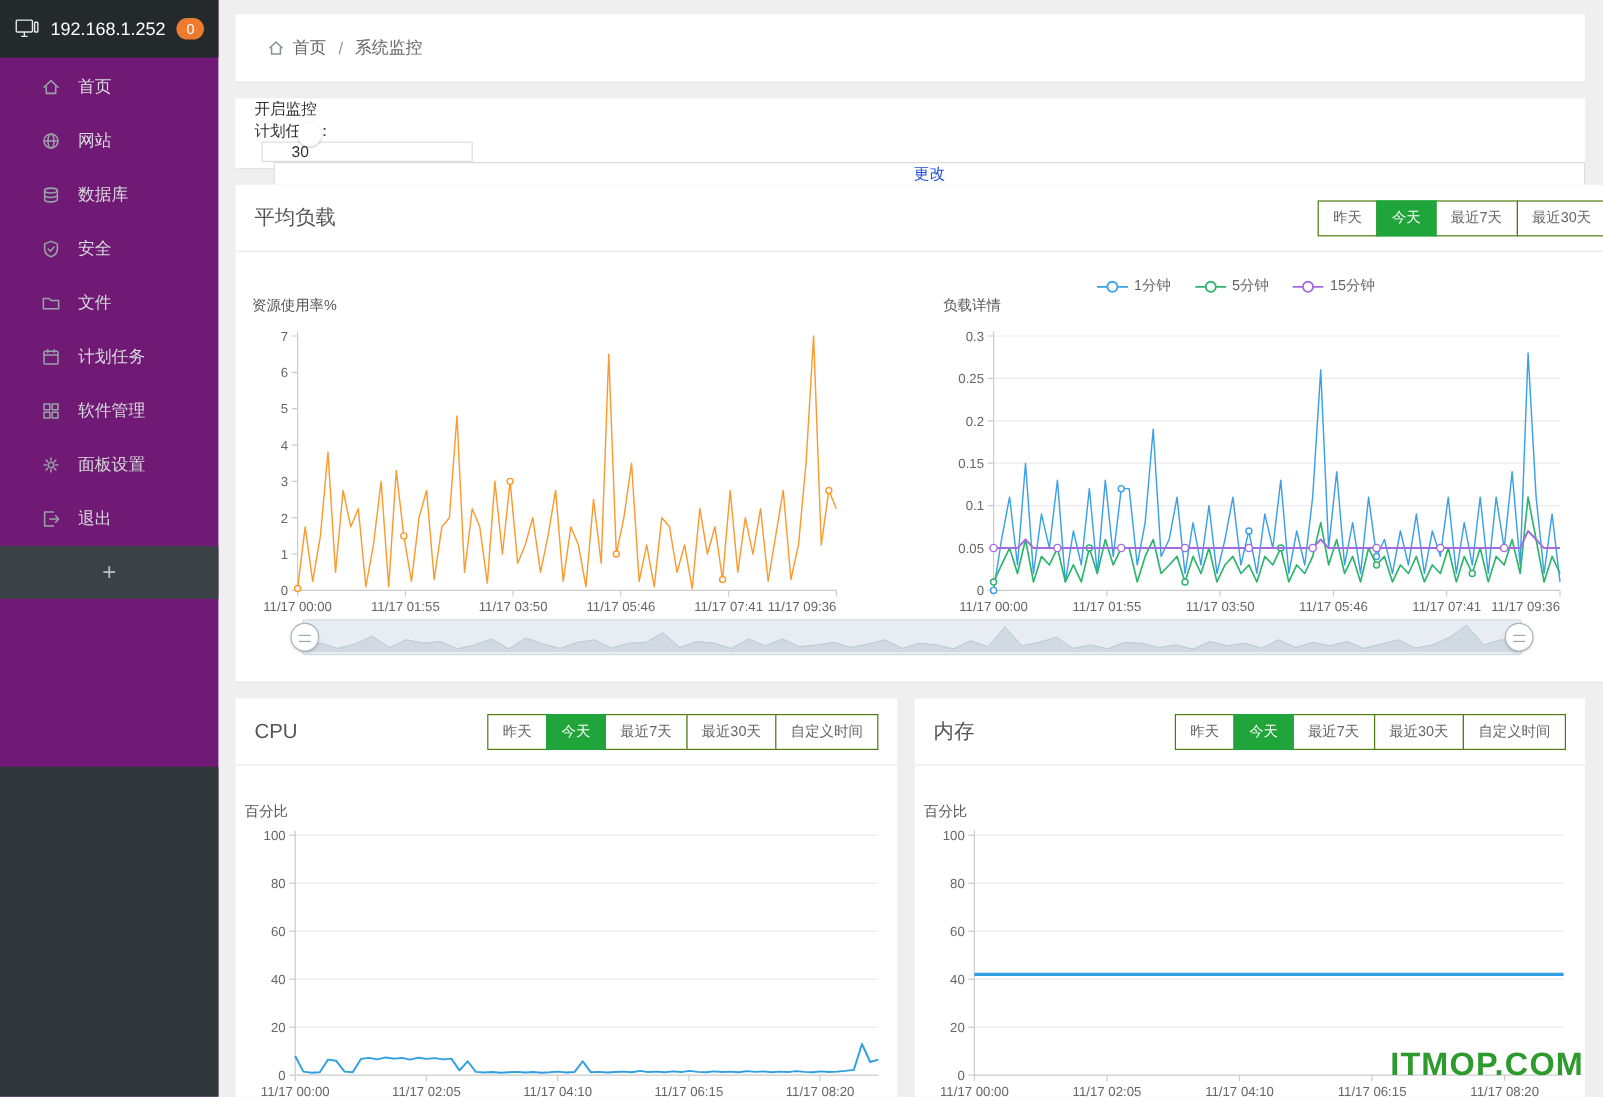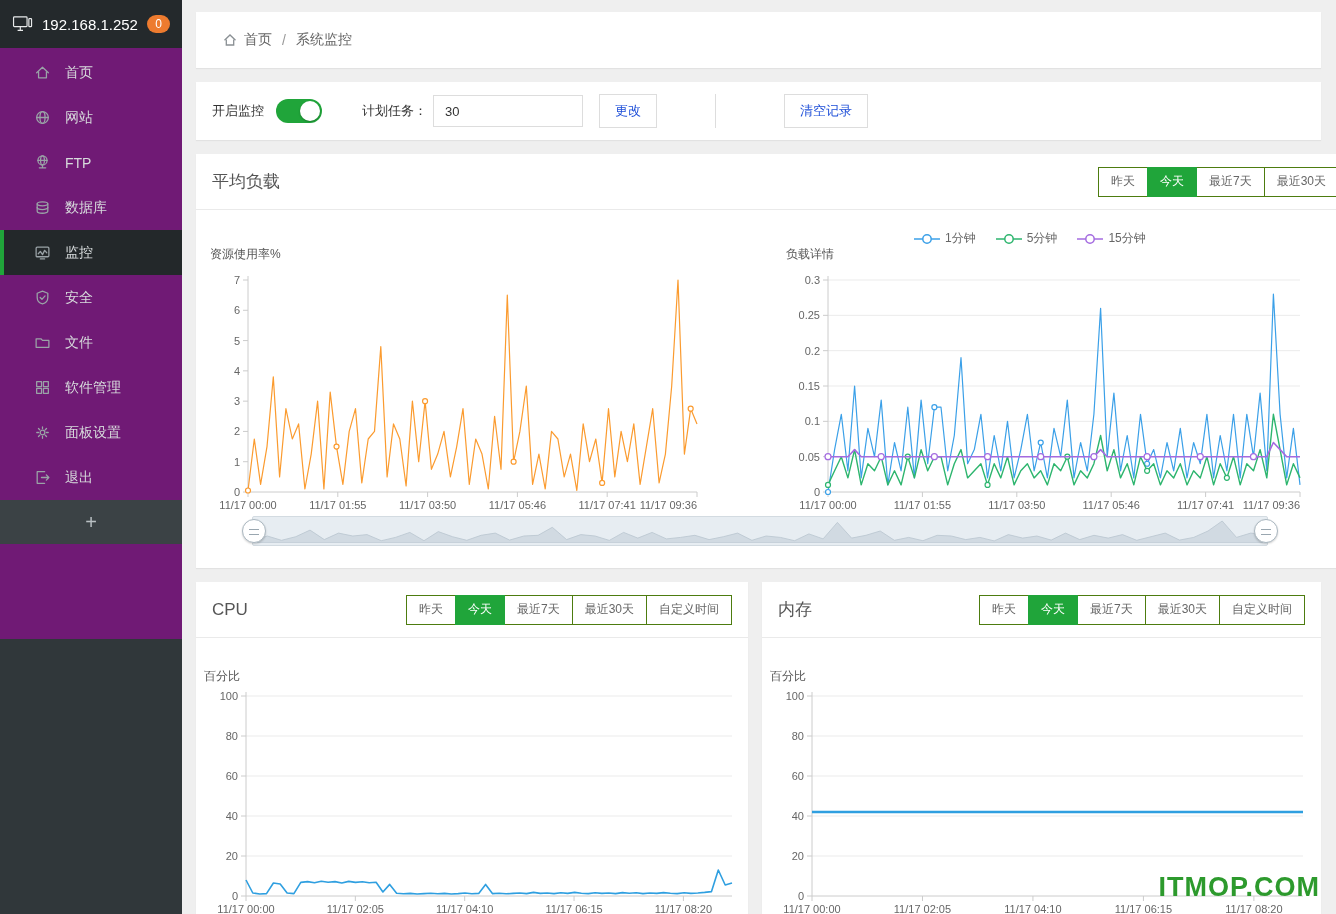"开启监控" .ctrl-card { align-items: center -> none; flex-direction: none -> column }
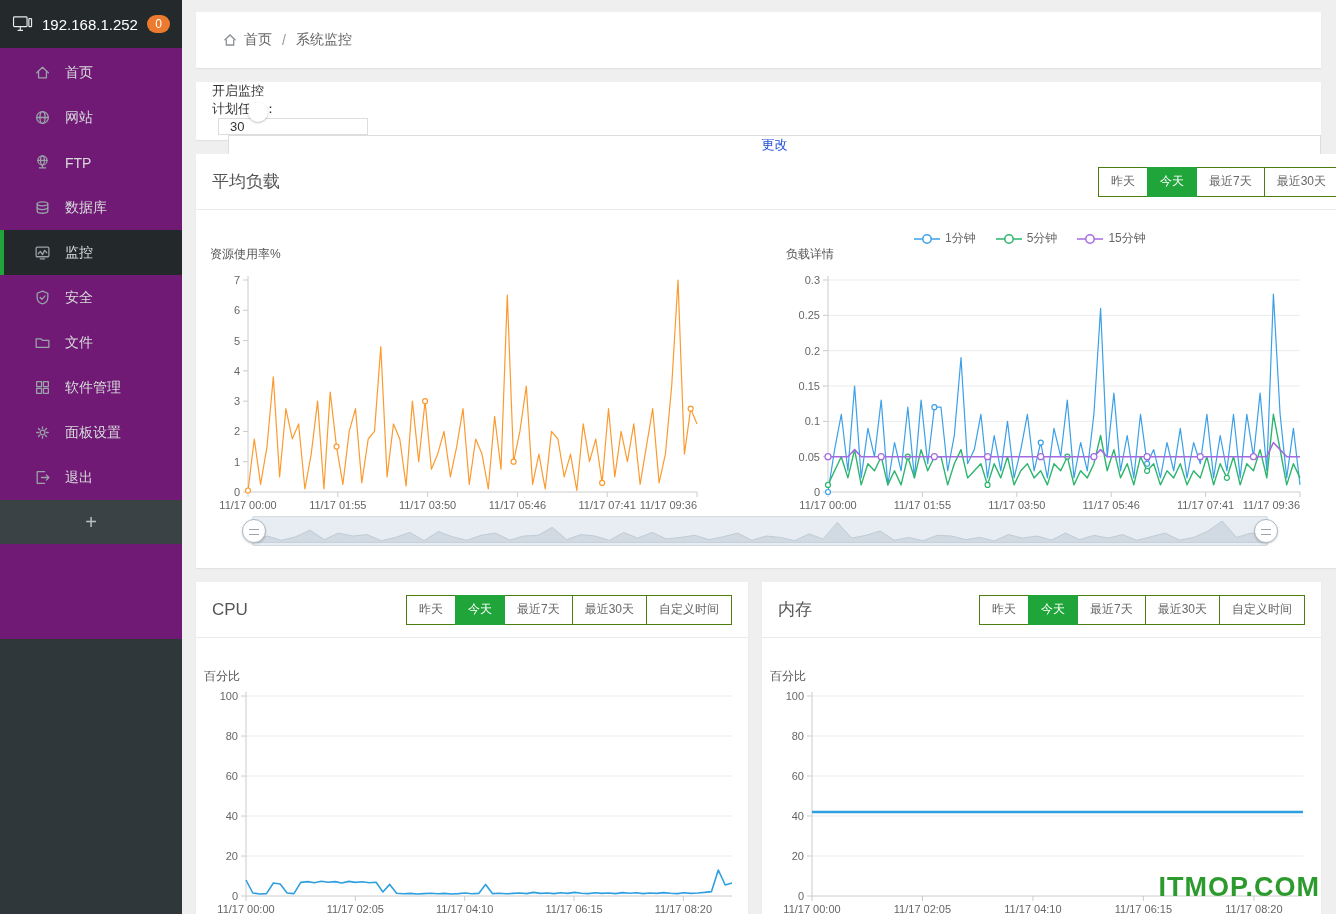"30" .inp { padding: 0 11px -> 0 24px }
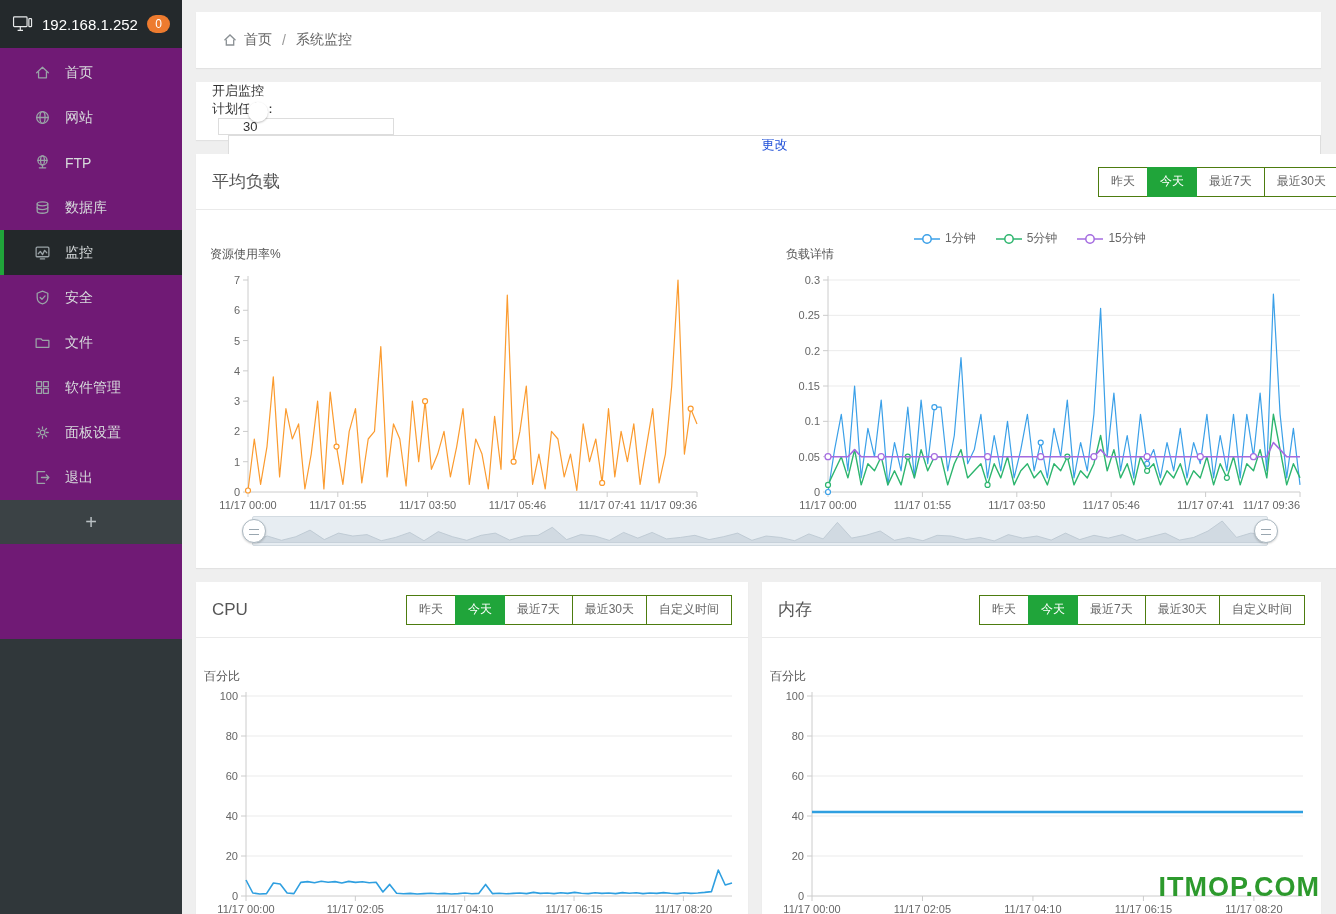"FTP" li { html: <li> <span> <svg> <circle></circle> <path></path> <ellipse></ellipse> <path></path> </svg> </span> <span>FTP</span> </li> -> none }
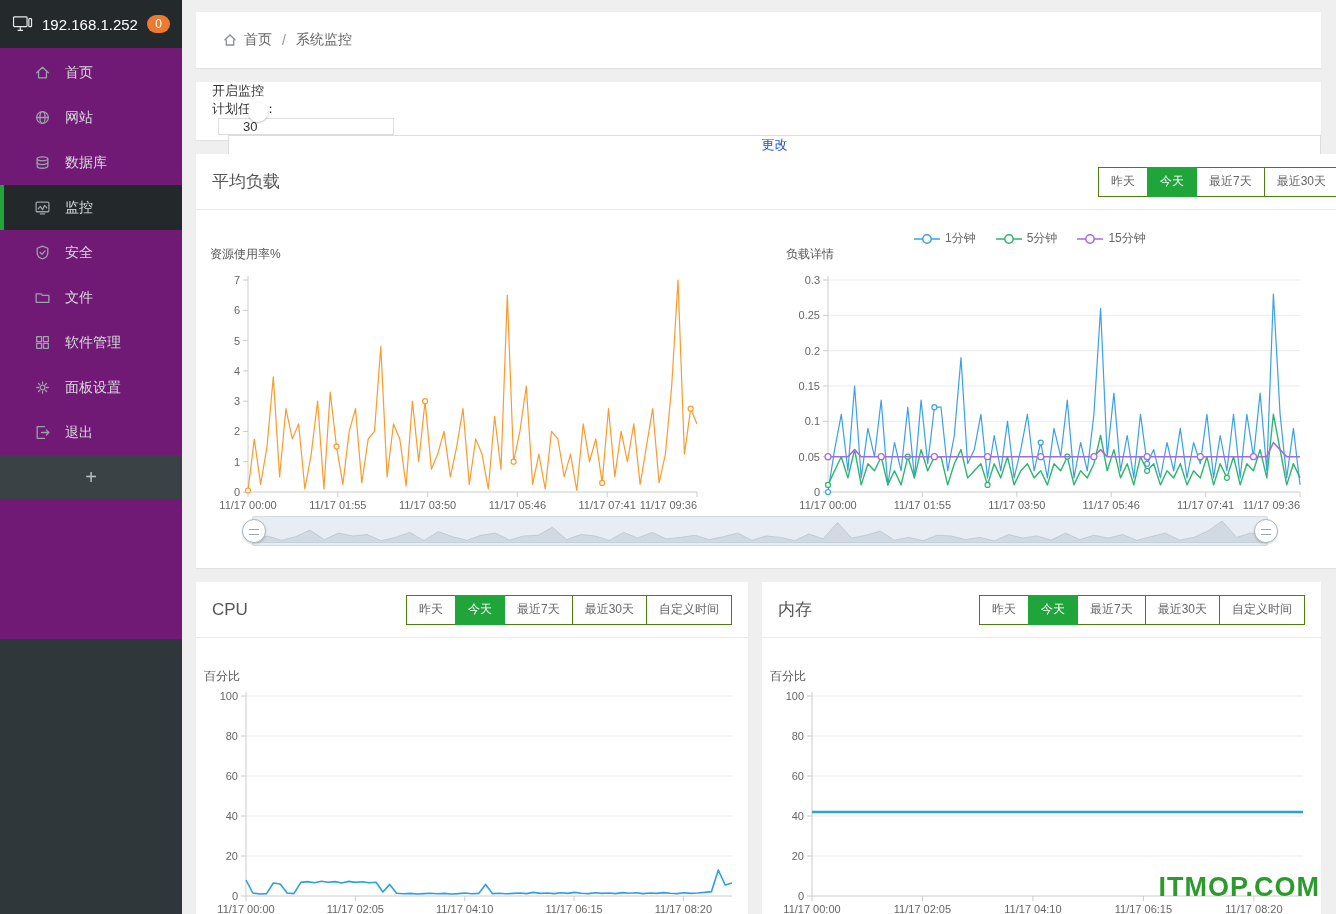"监控" li.active { html: <li> <span> <svg> <rect></rect> <path></path> <path></path> </svg> </span> <span>监控</span> </li> -> none }
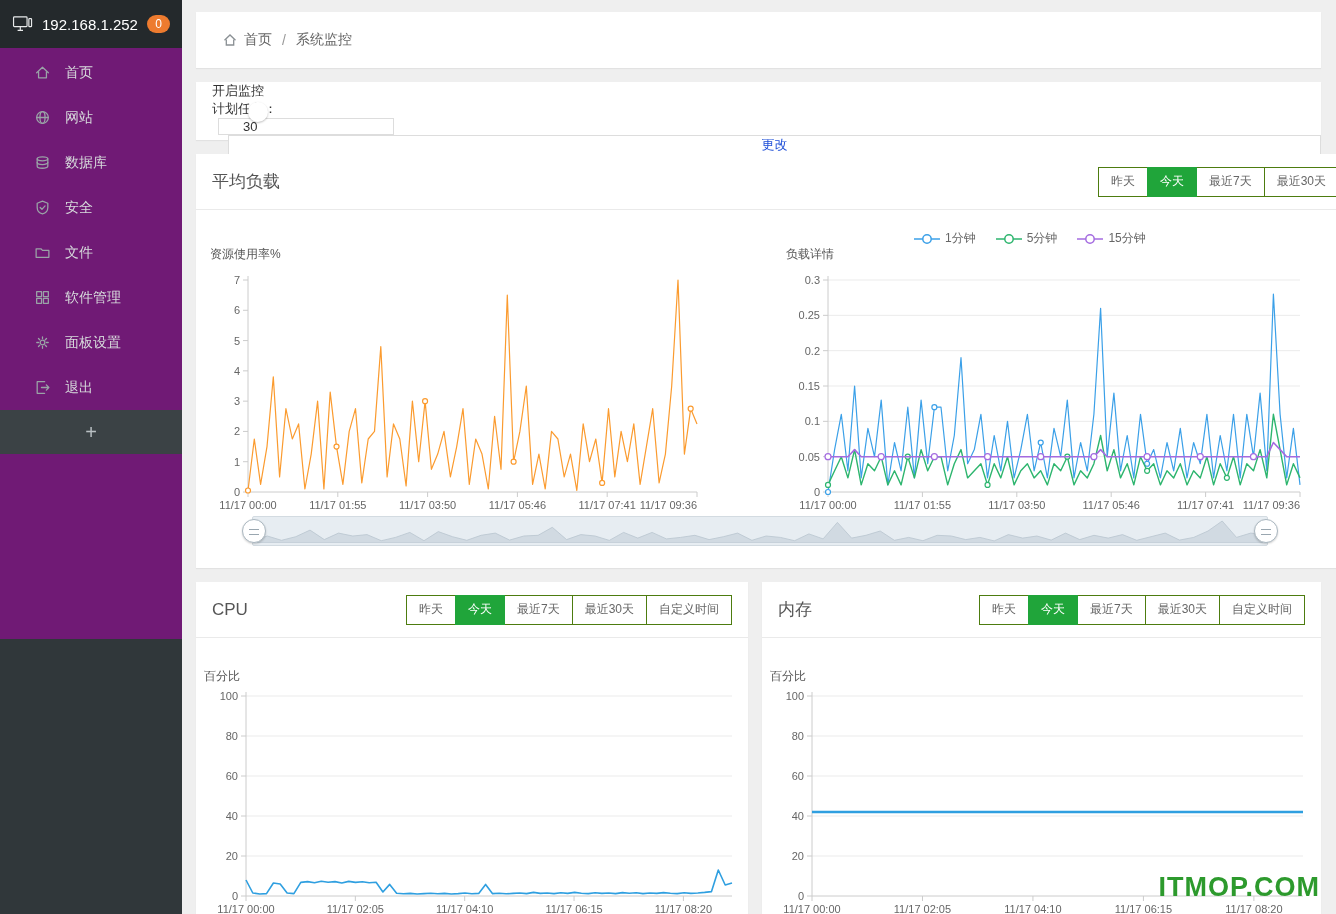"计划任务" li { html: none -> <li> <span> <svg> <rect></rect> <path></path> </svg> </span> <span>计划任务</span> </li> }
